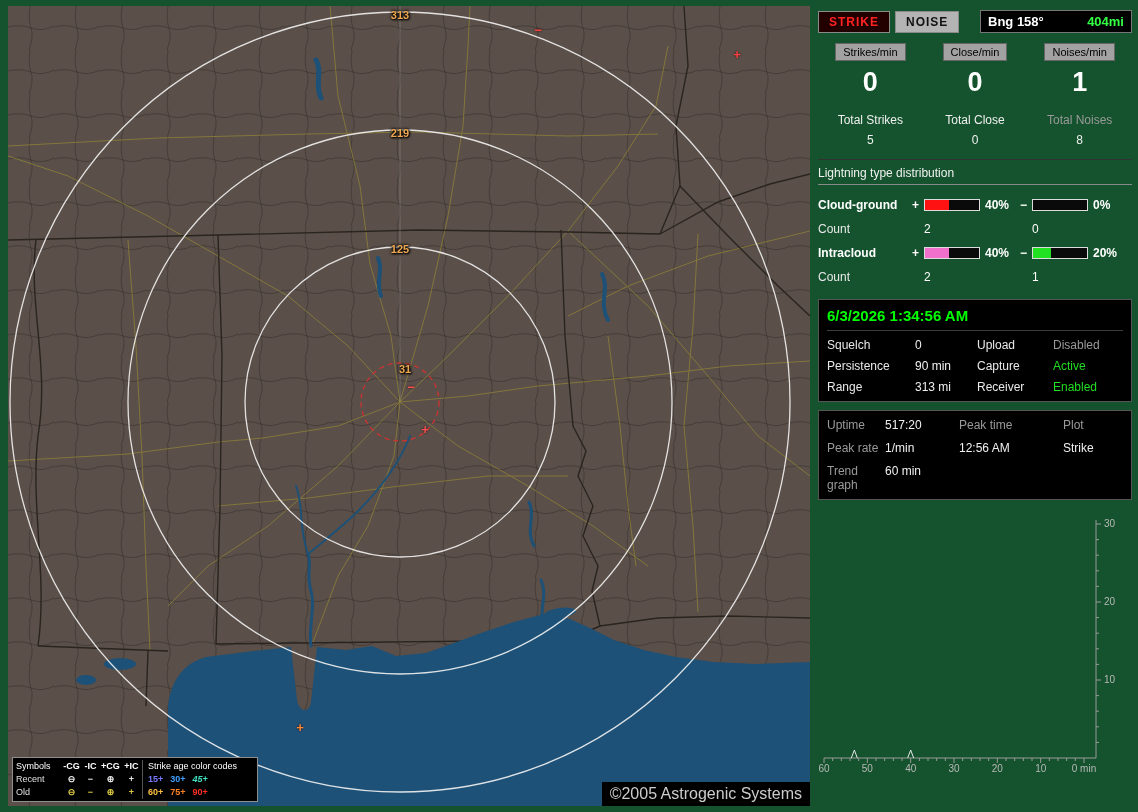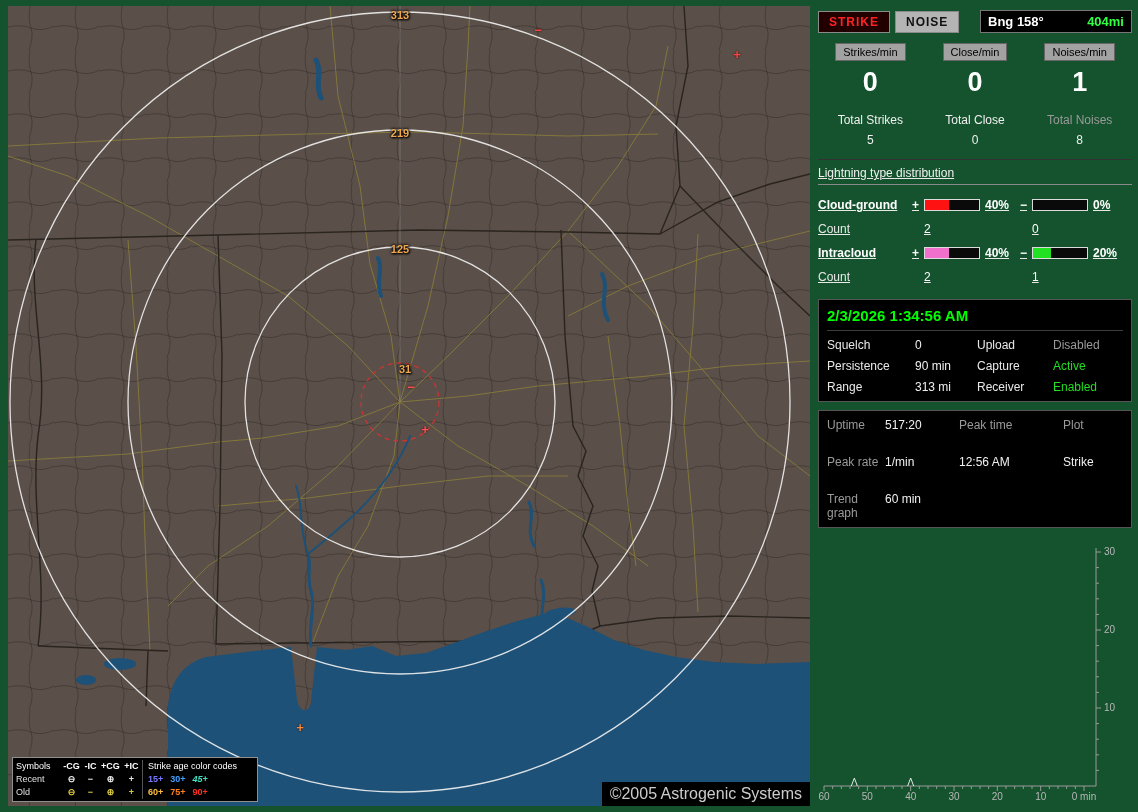"Lightning type distribution" .distsec { text-decoration: underline -> none }
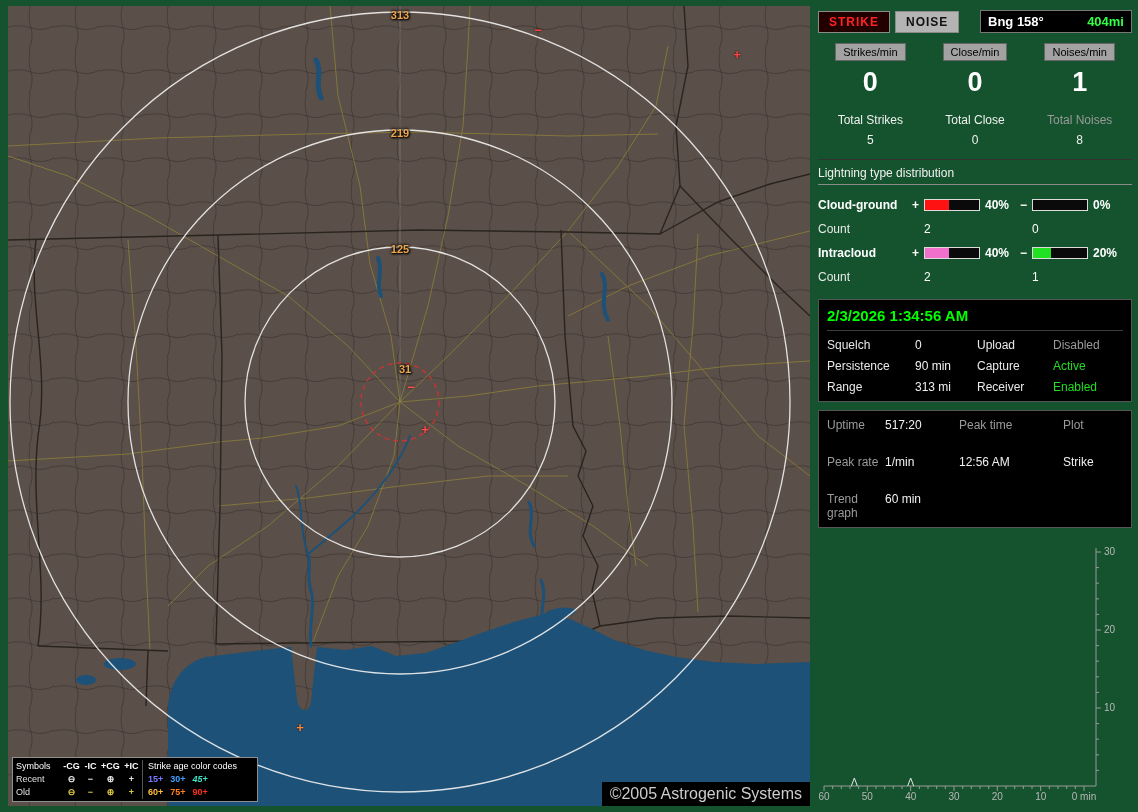"2/3/2026 1:34:56 AM" div.timestamp { text: 2/3/2026 -> 6/3/2026 }
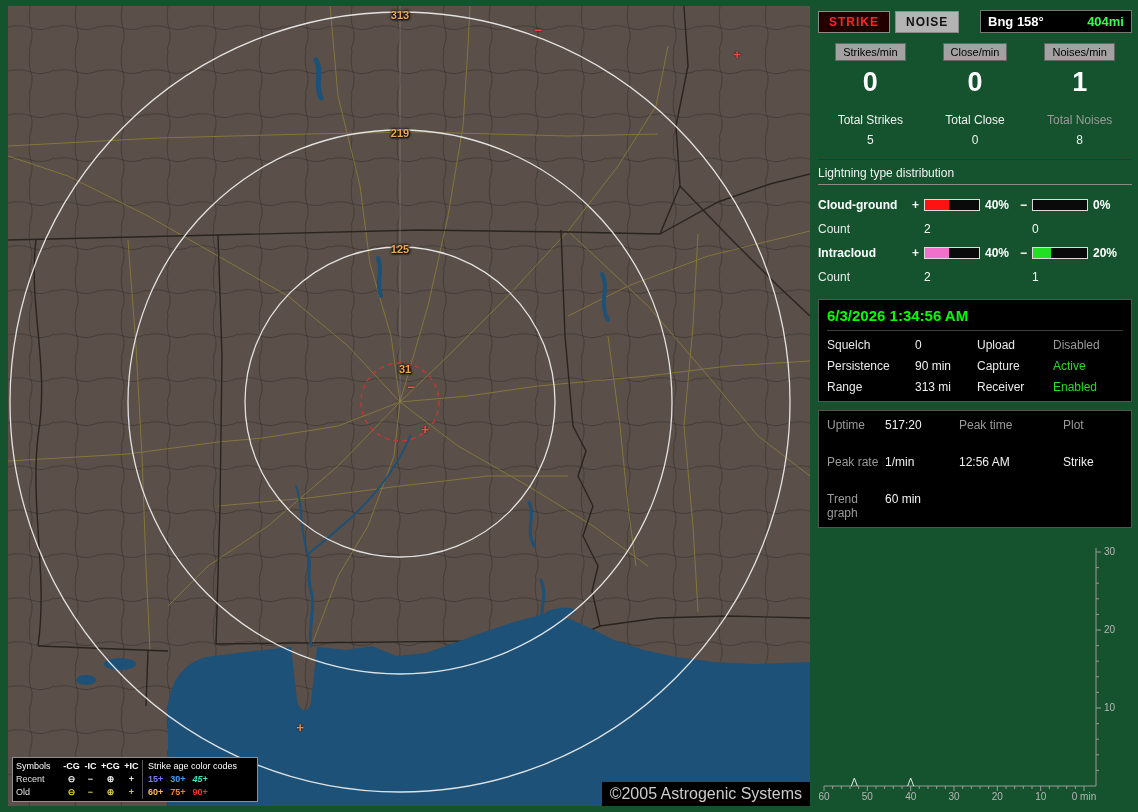"Uptime" .info-grid { row-gap: 23px -> 9px }
